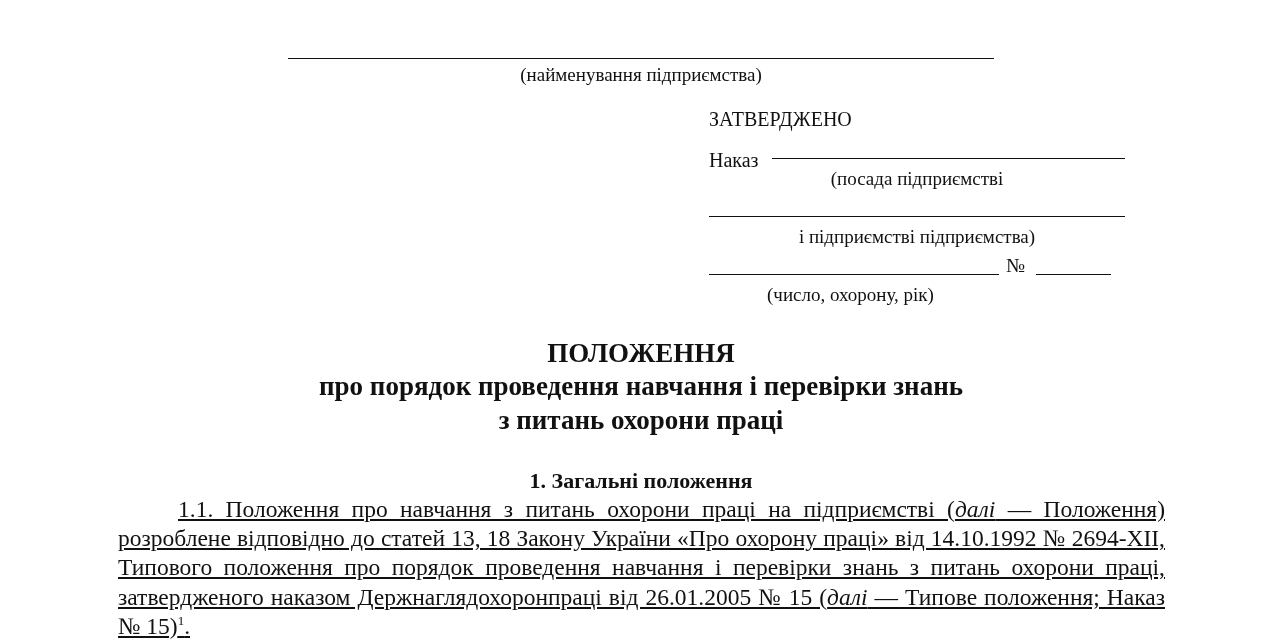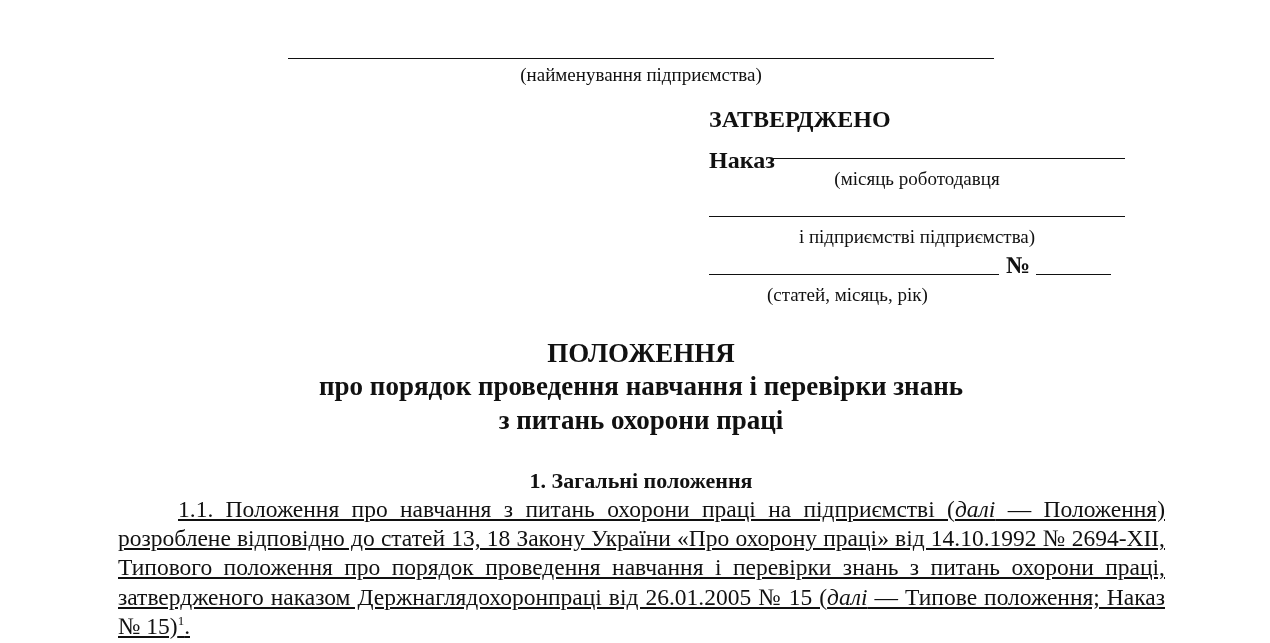"ЗАТВЕРДЖЕНО" .approve { font-size: 24px -> 20px; font-weight: bold -> none }
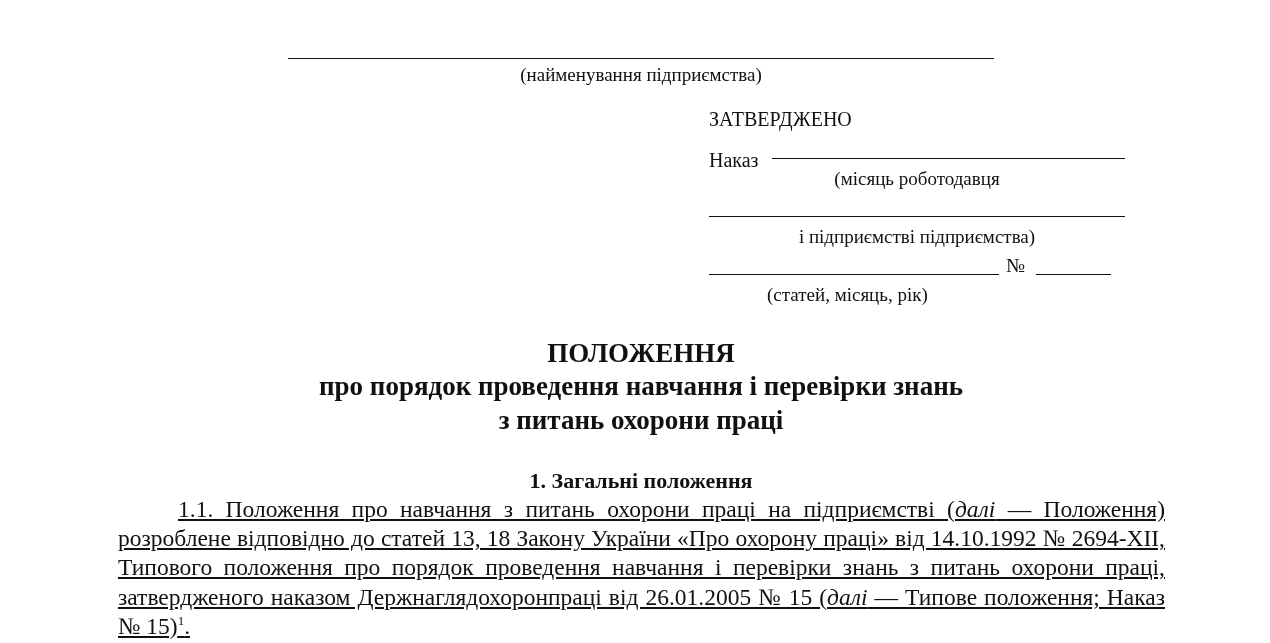"(місяць роботодавця" div.abs { text: місяць роботодавця -> посада підприємстві }
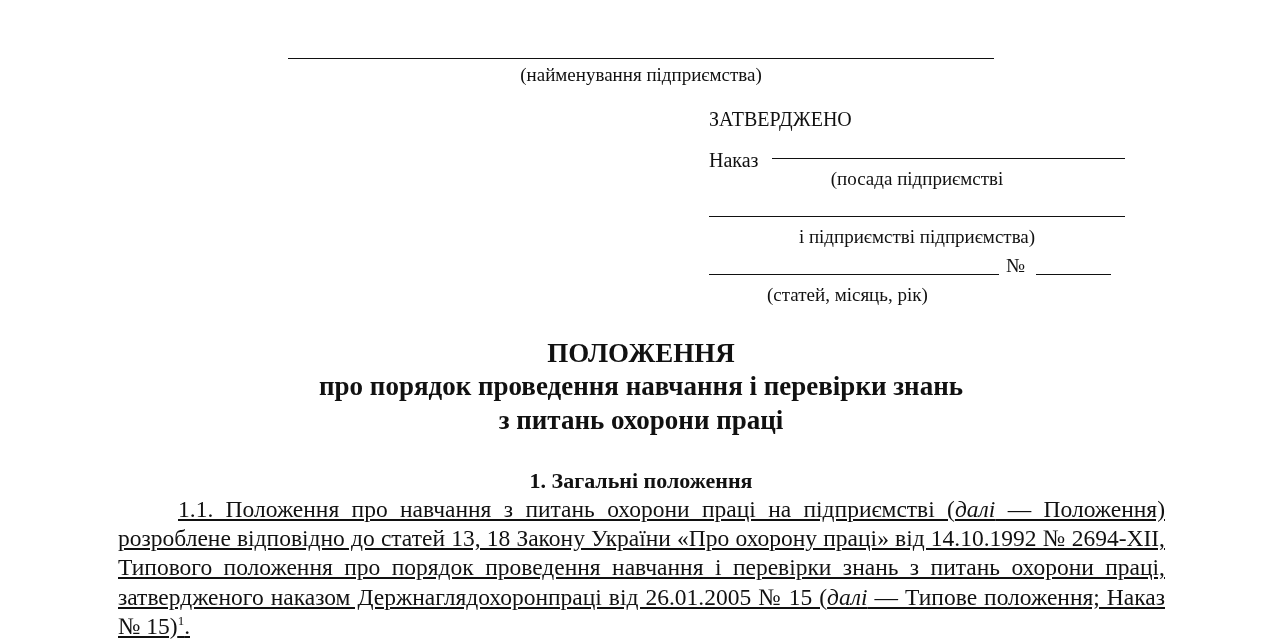"(статей, місяць, рік)" div.abs { text: статей, місяць -> число, охорону }
